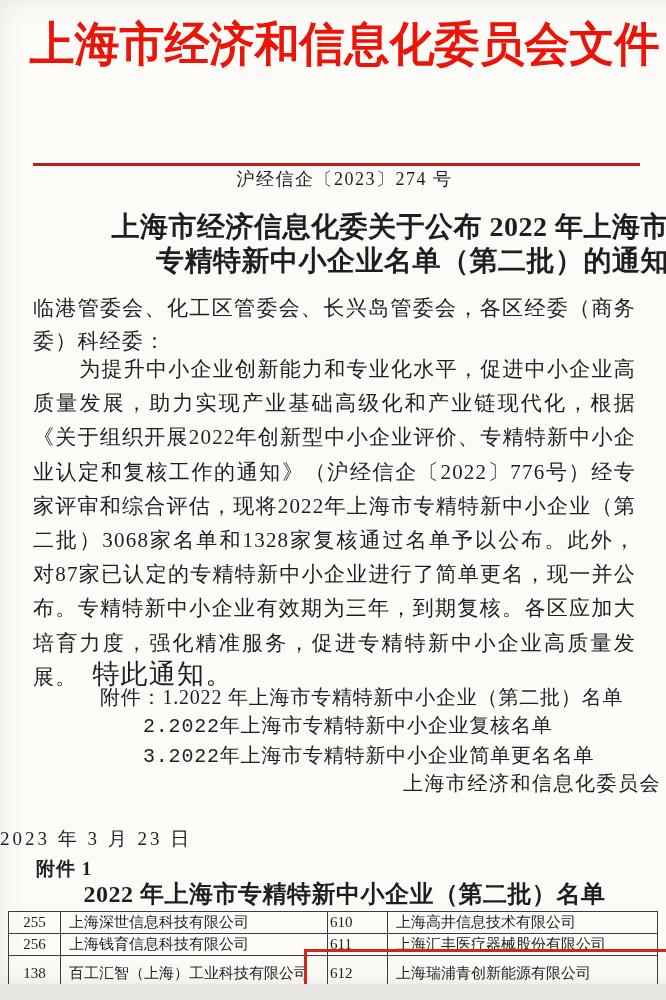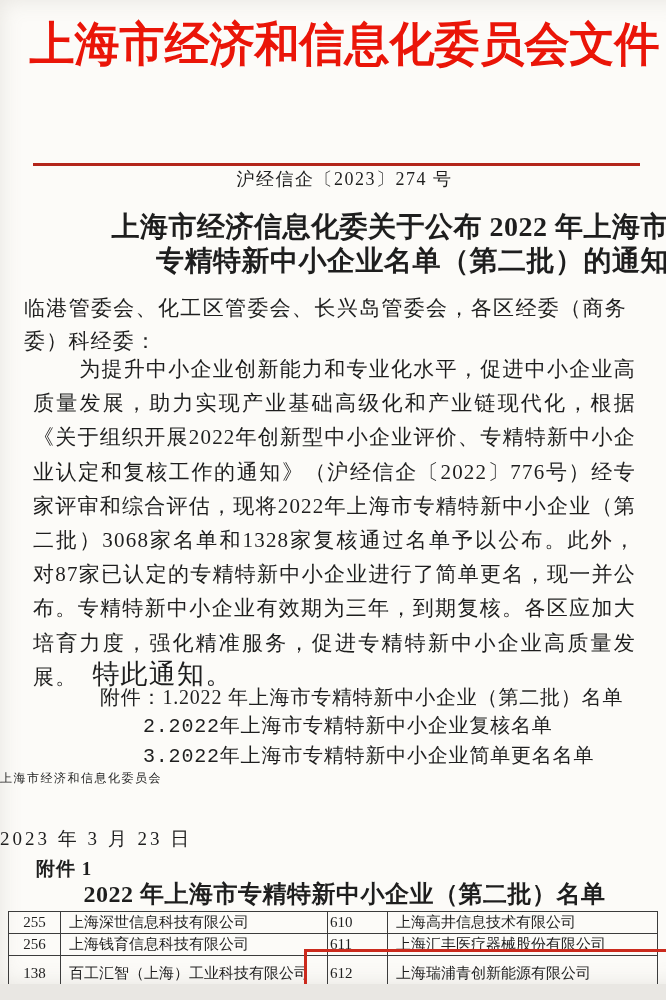"临港管委会、化工区管委会、长兴岛管委会，各区经委（商务委）科经委：" .recipients { left: 24px -> 33px }
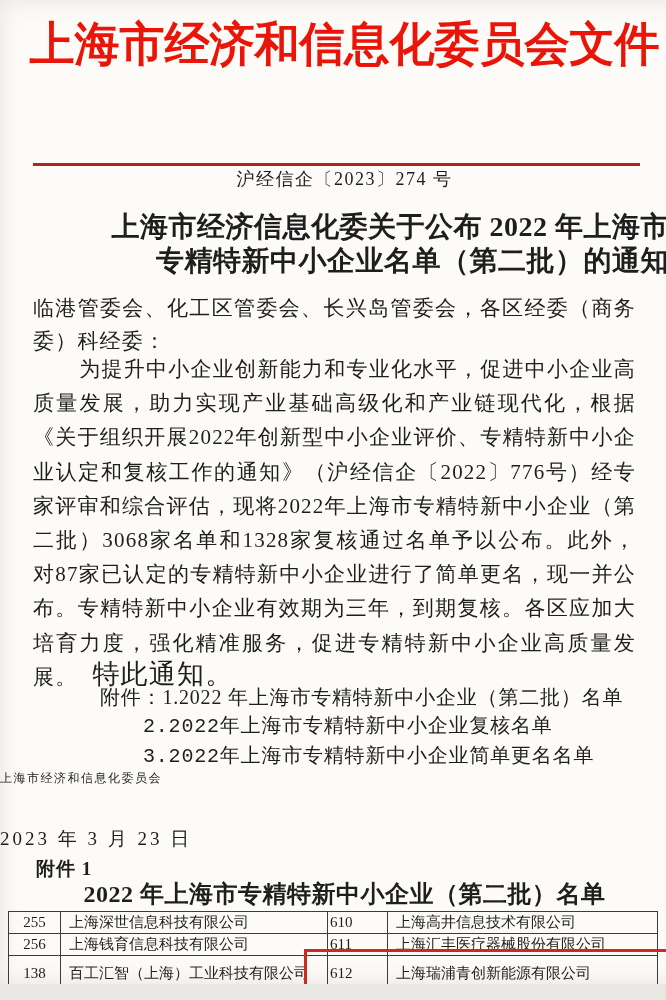"上海市经济和信息化委员会" .signature { font-size: 12px -> 20px; right: 42px -> 28px; text-align: none -> right }
